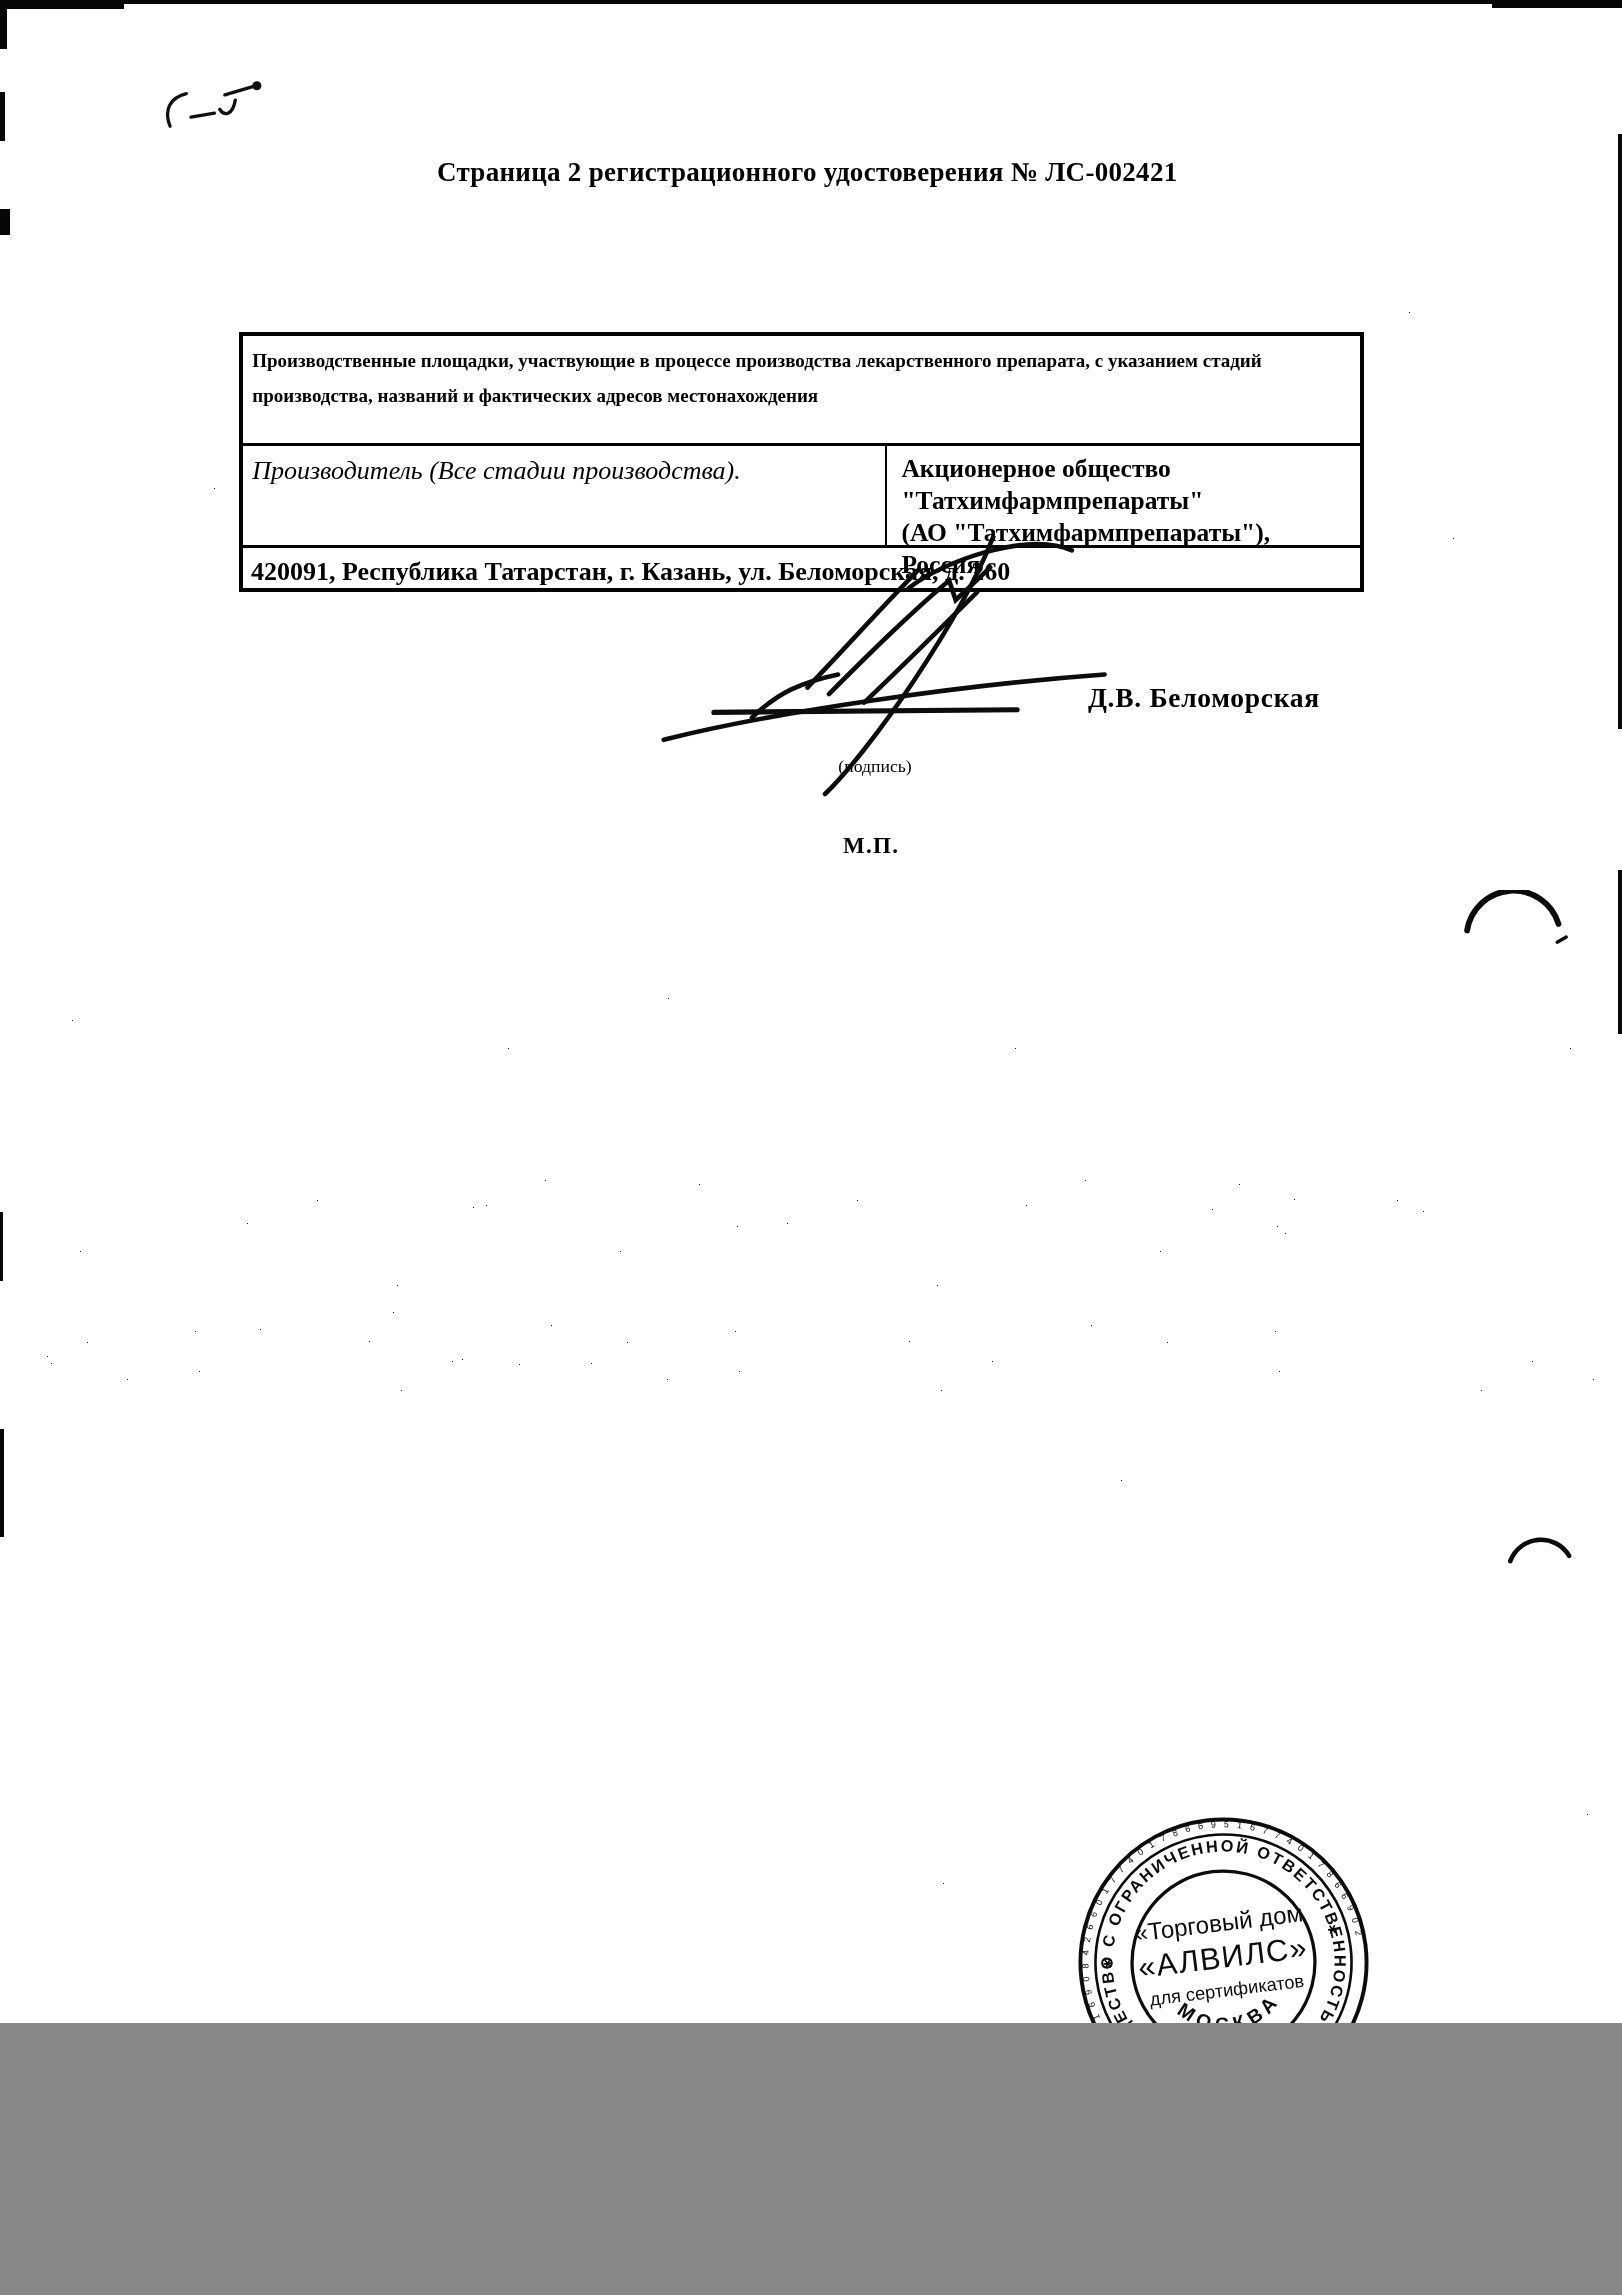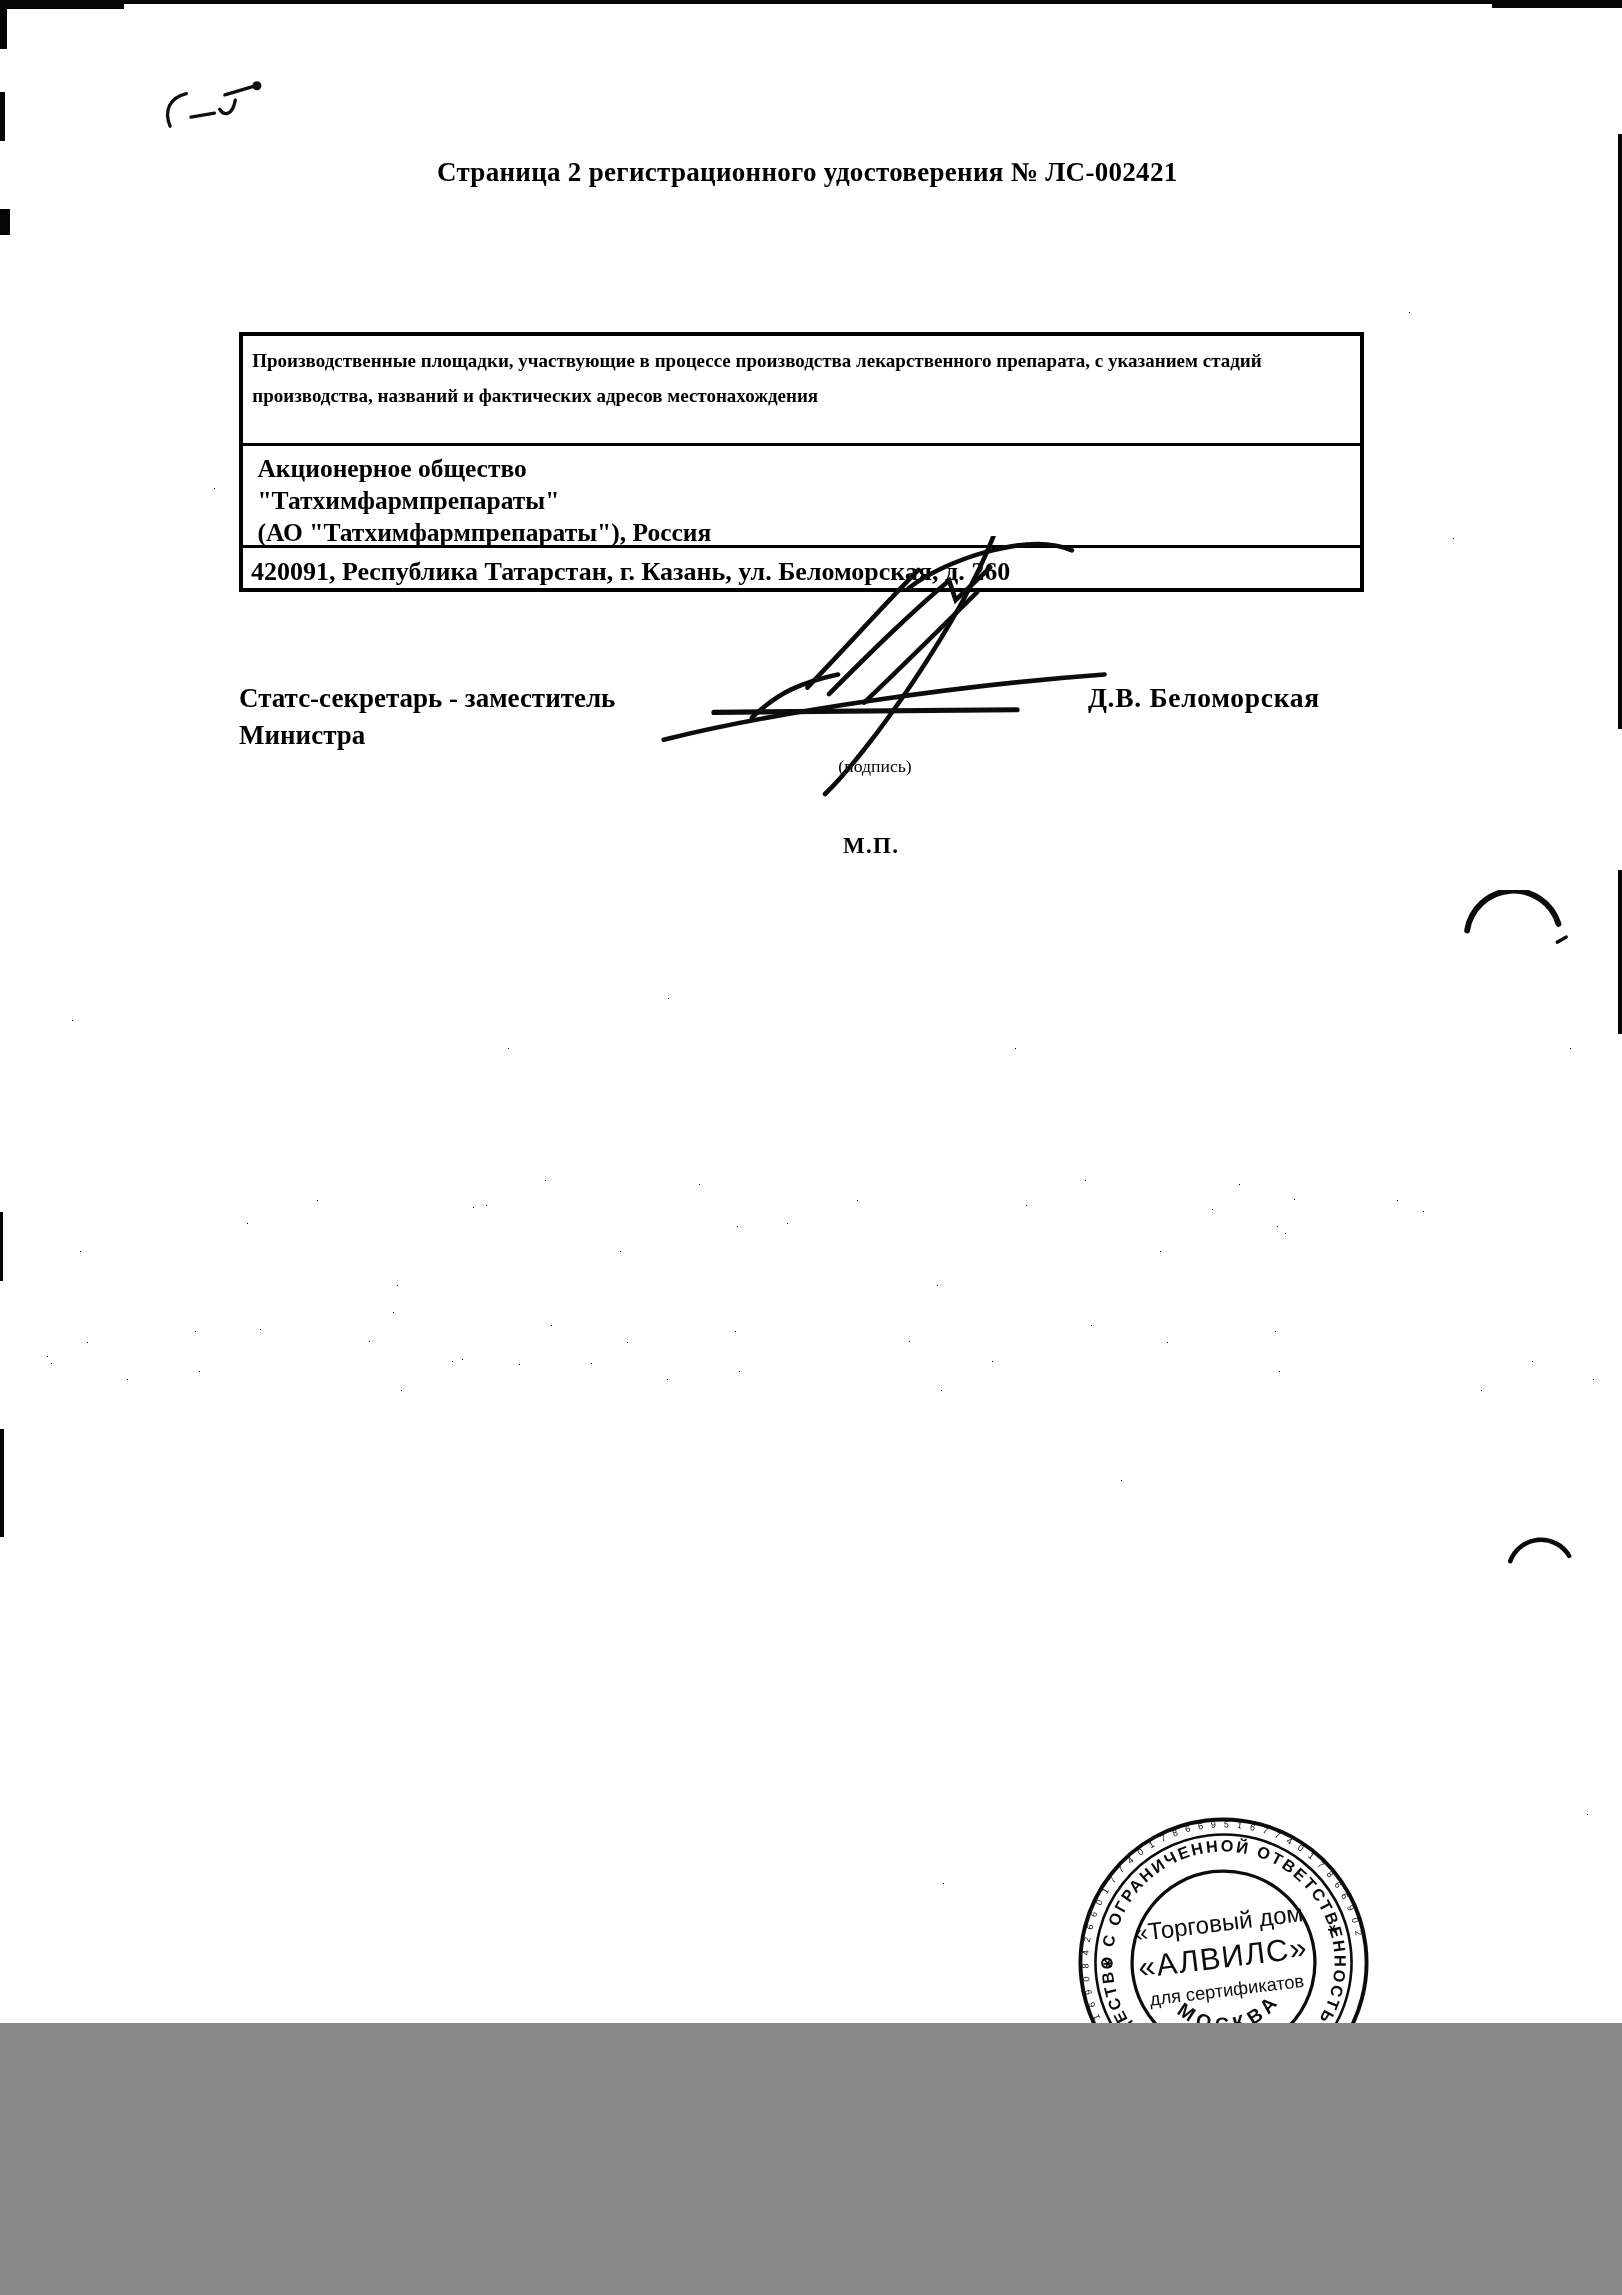"Производитель (Все стадии производства)." div.t-cell-label { html: none -> <div>Производитель (Все стадии производства).</div> }
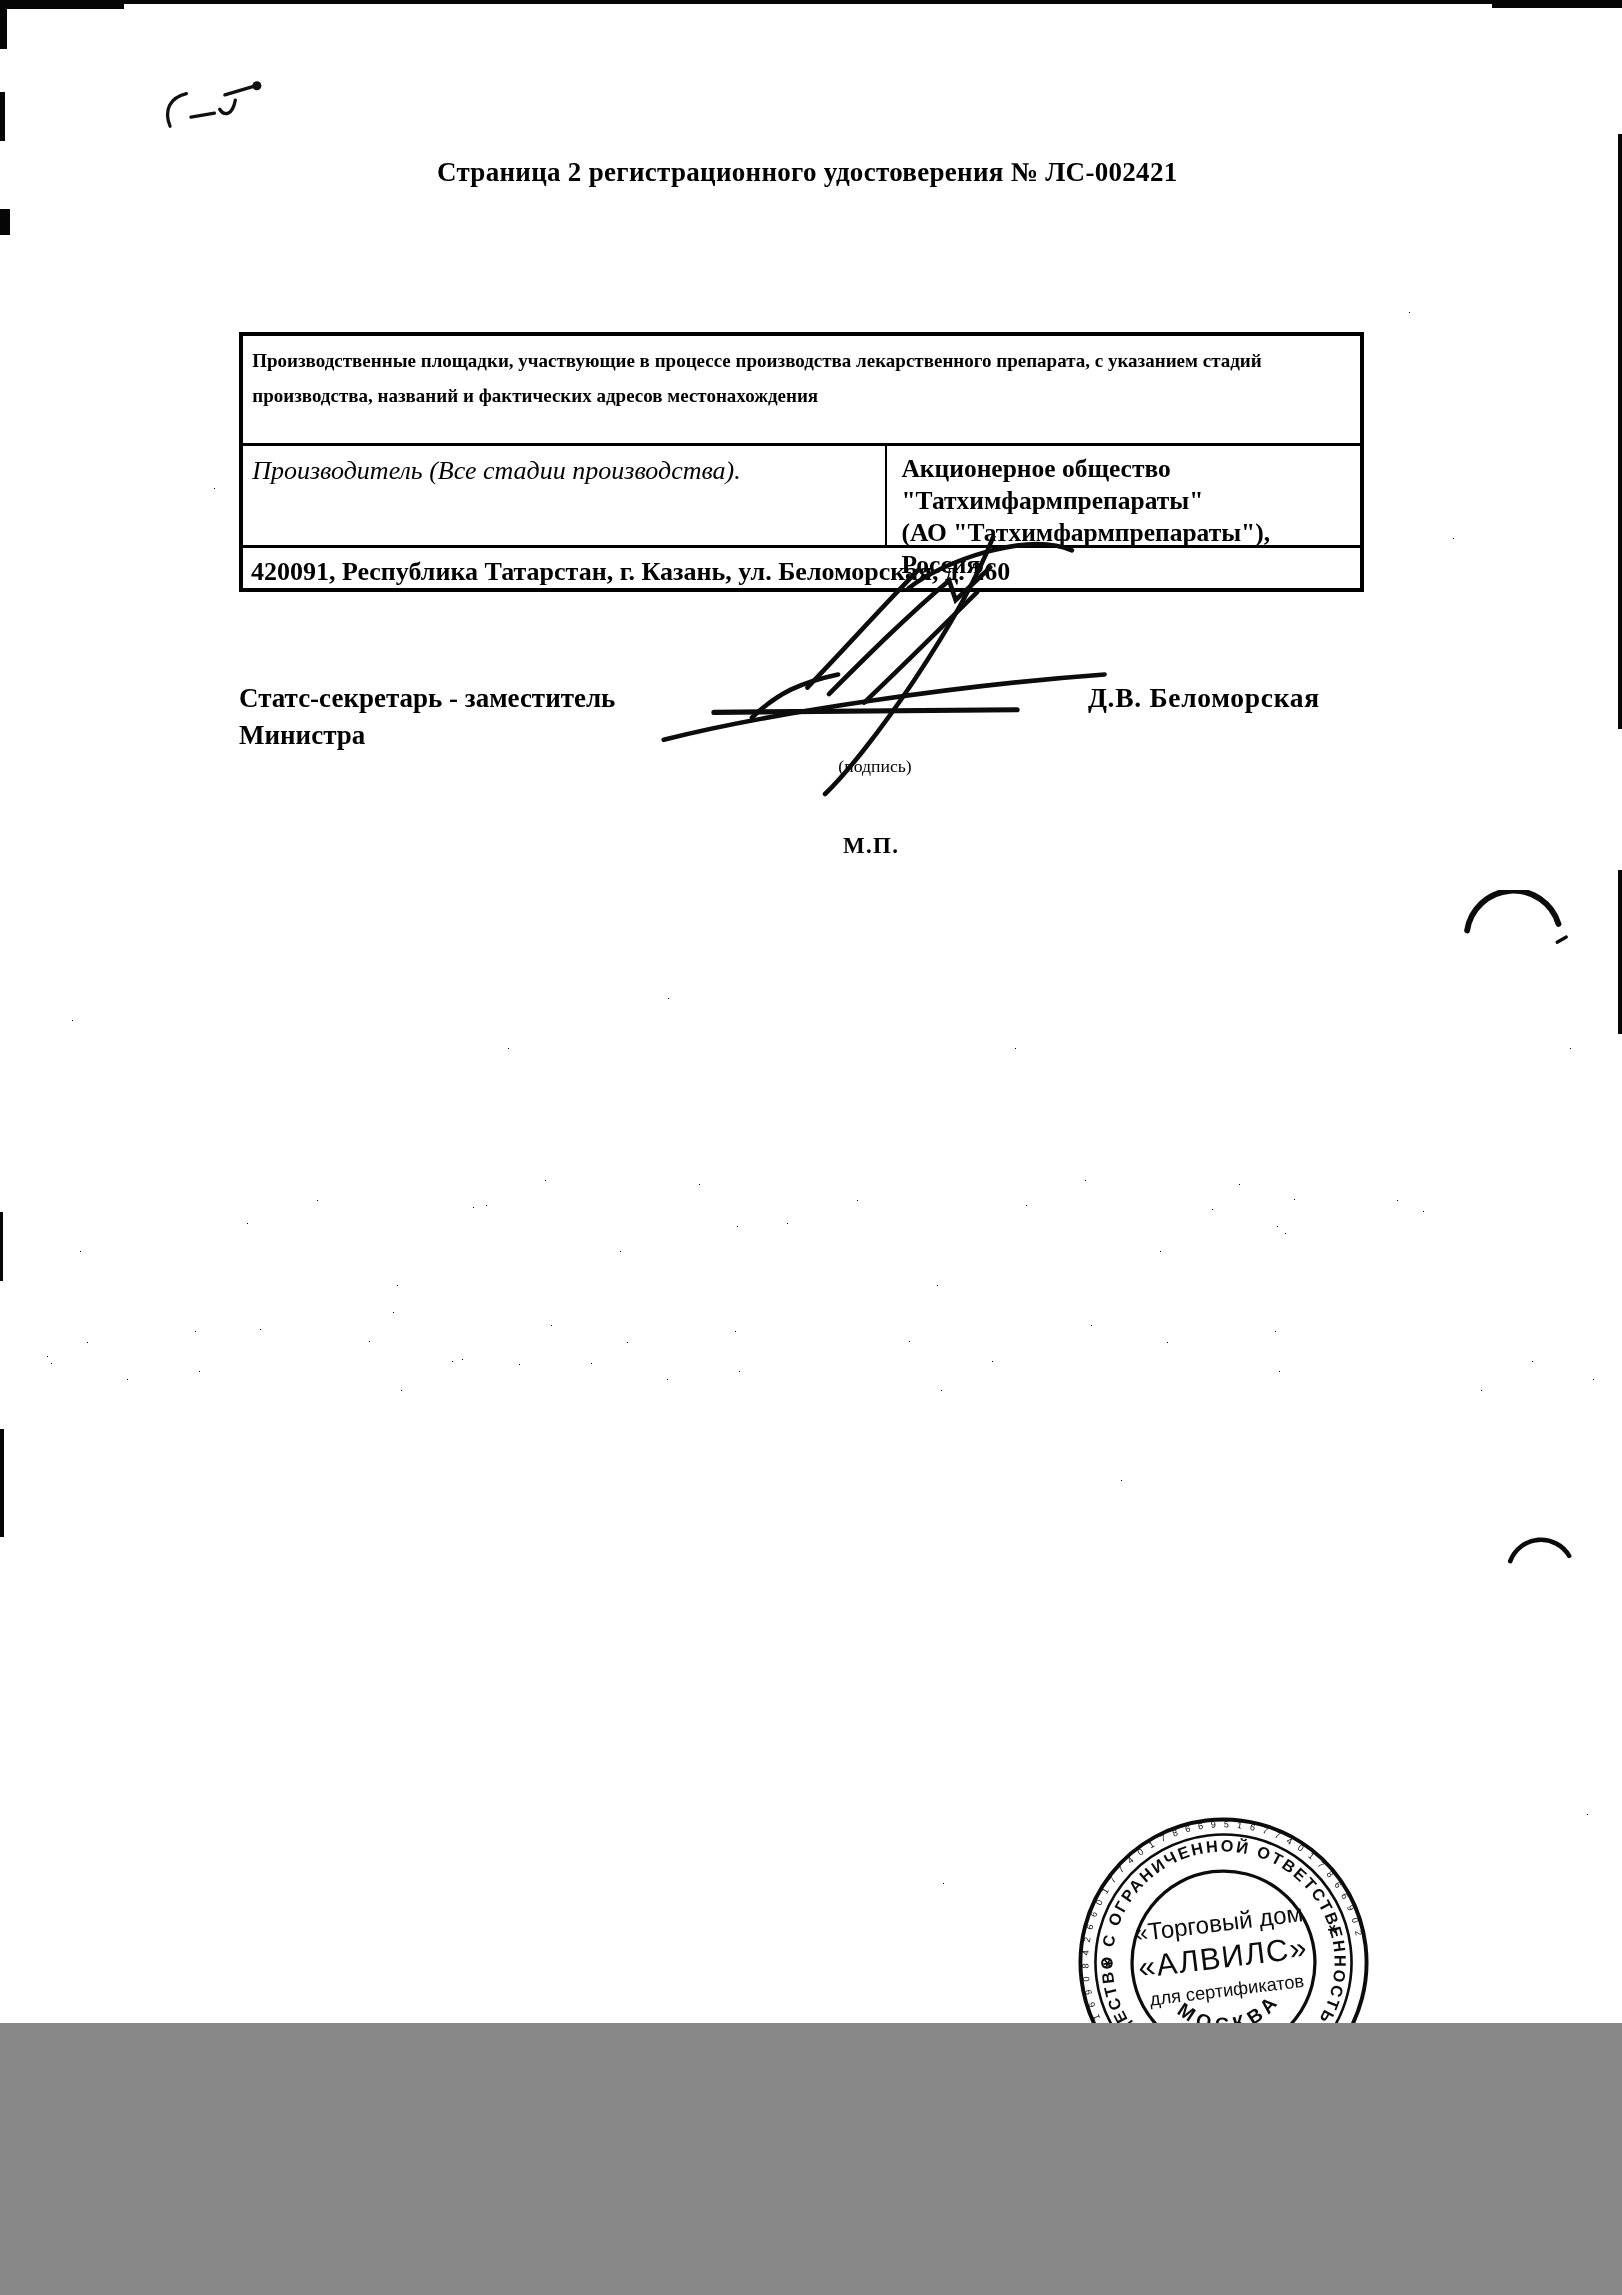"Статс-секретарь - заместитель" div.abs { html: <div>Статс-секретарь - заместитель Министра</div> -> none }
